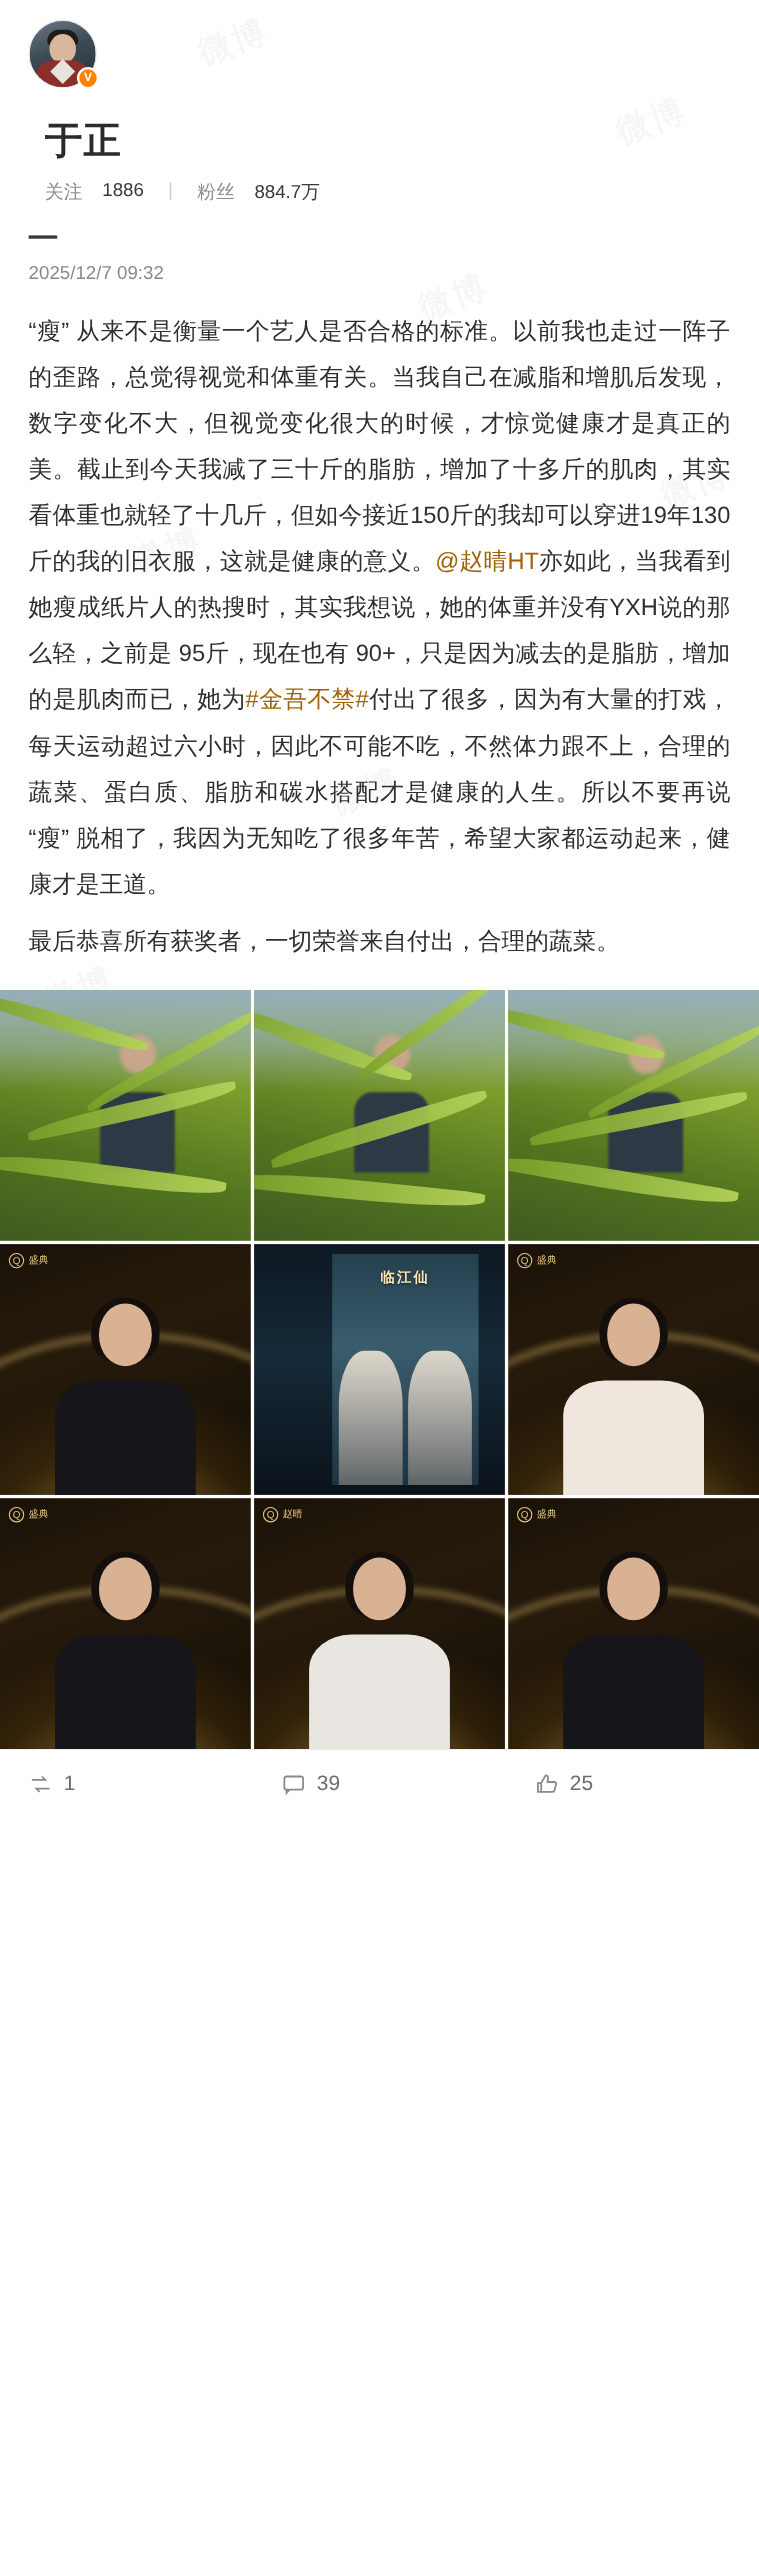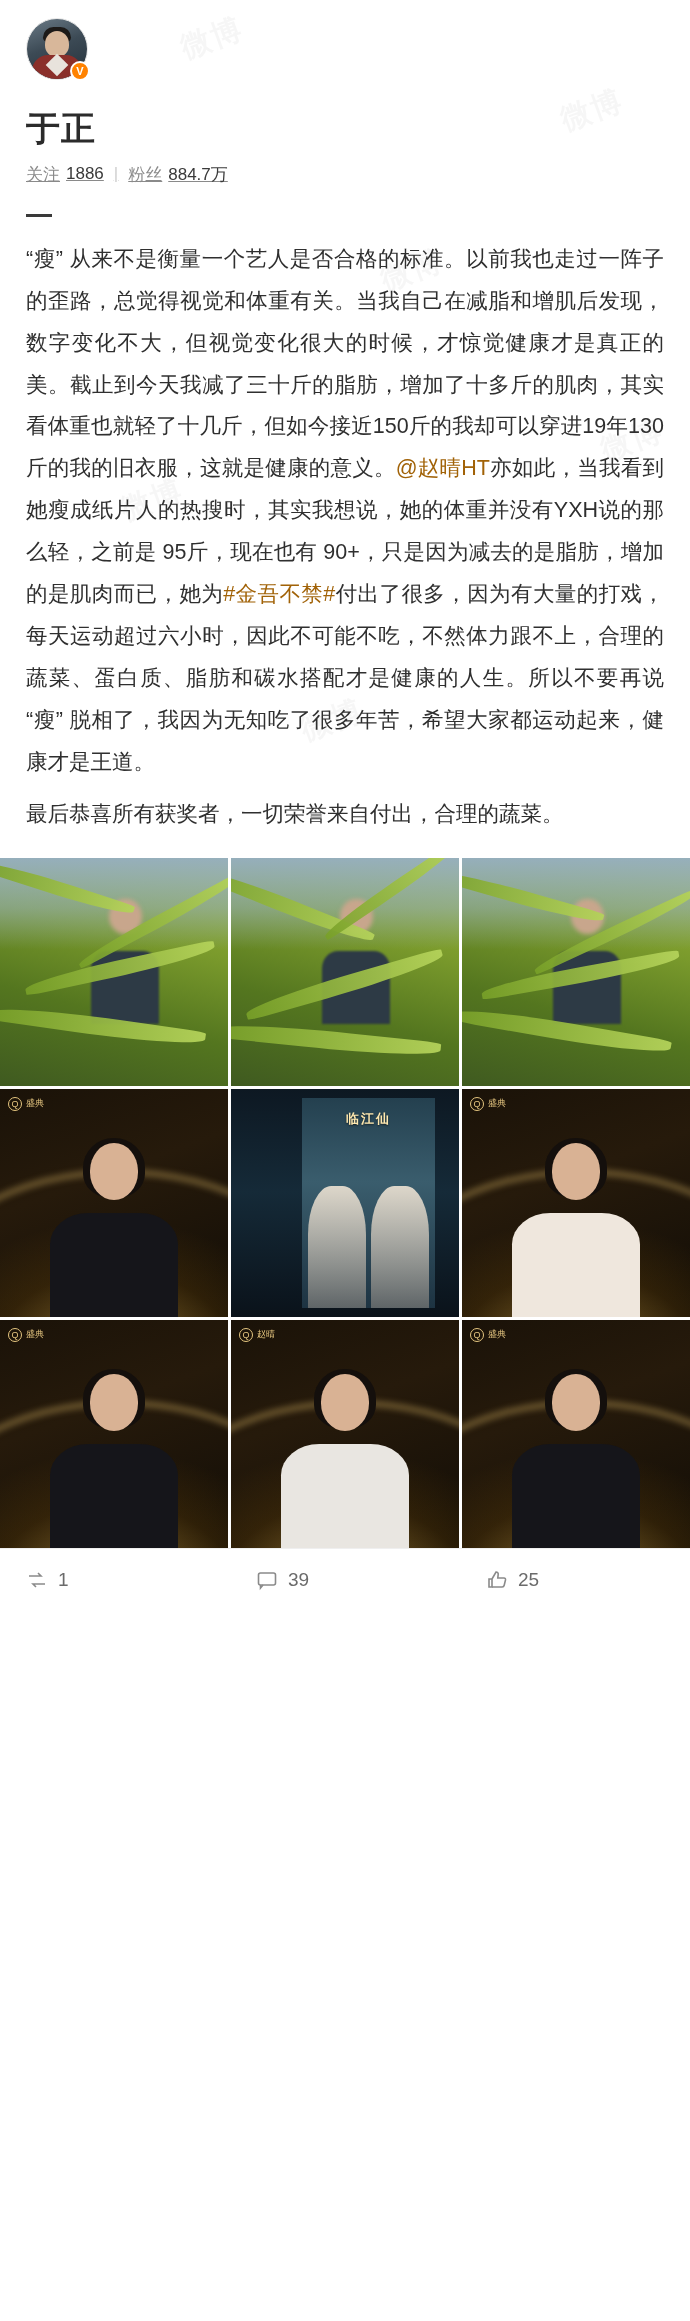"于正" .name-block { padding: 28px 26px 0 26px -> 28px 26px 0 41px }
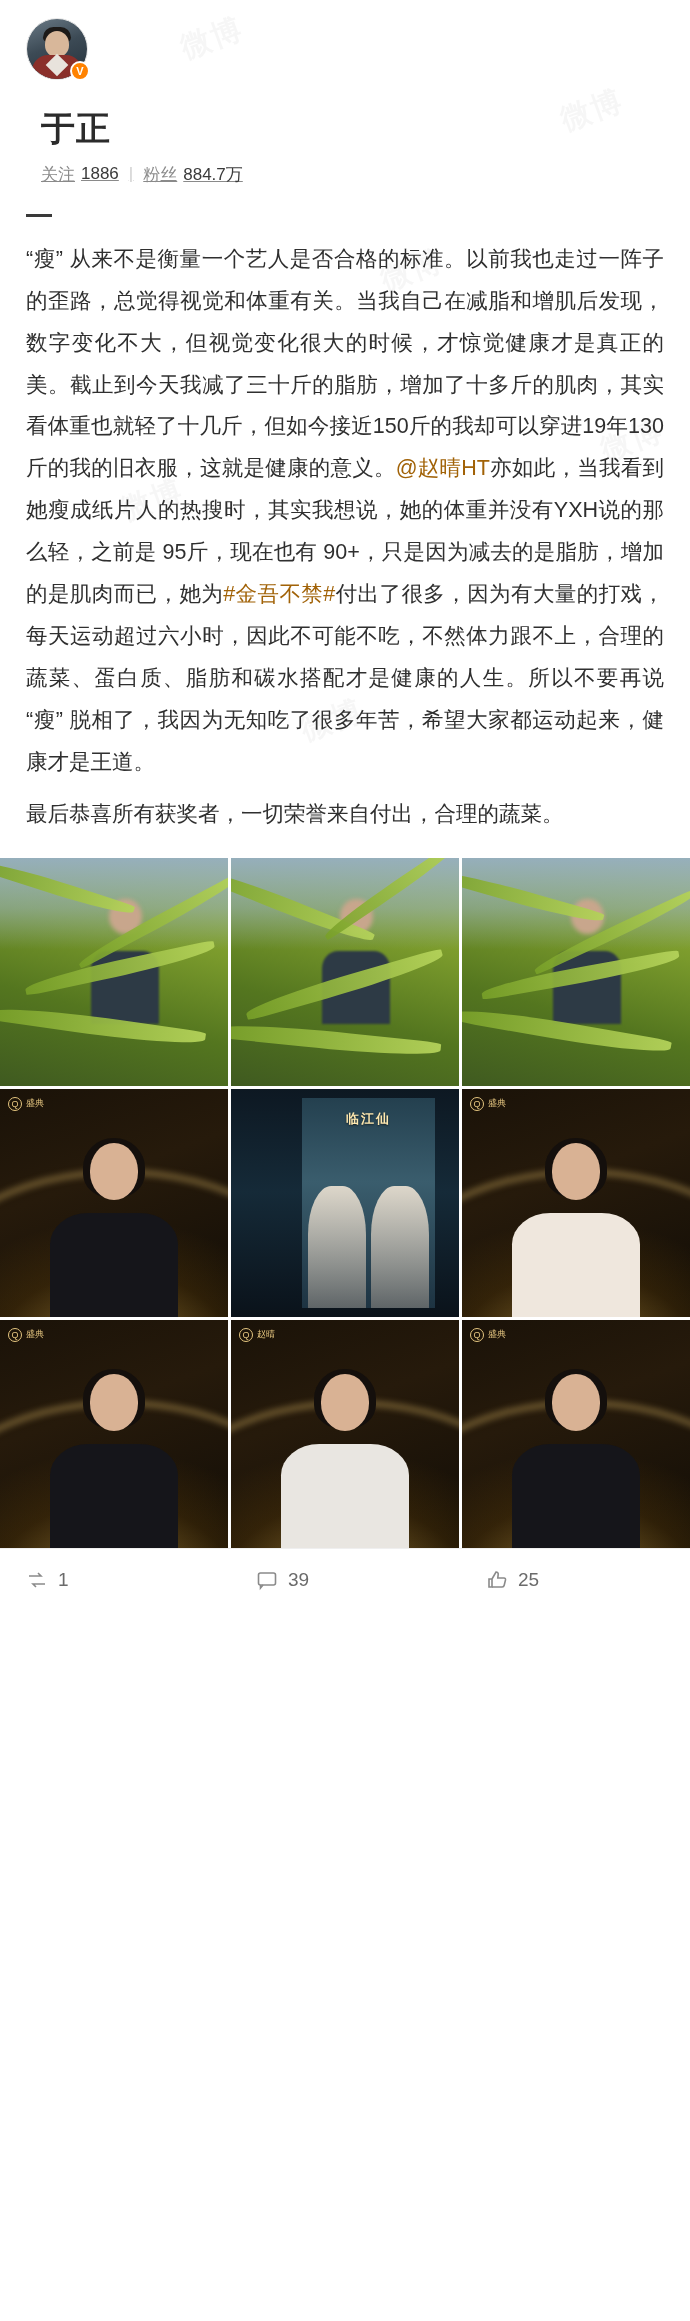"关注" .stats { align-items: center -> none; gap: 0 -> 12px; text-decoration: underline -> none }
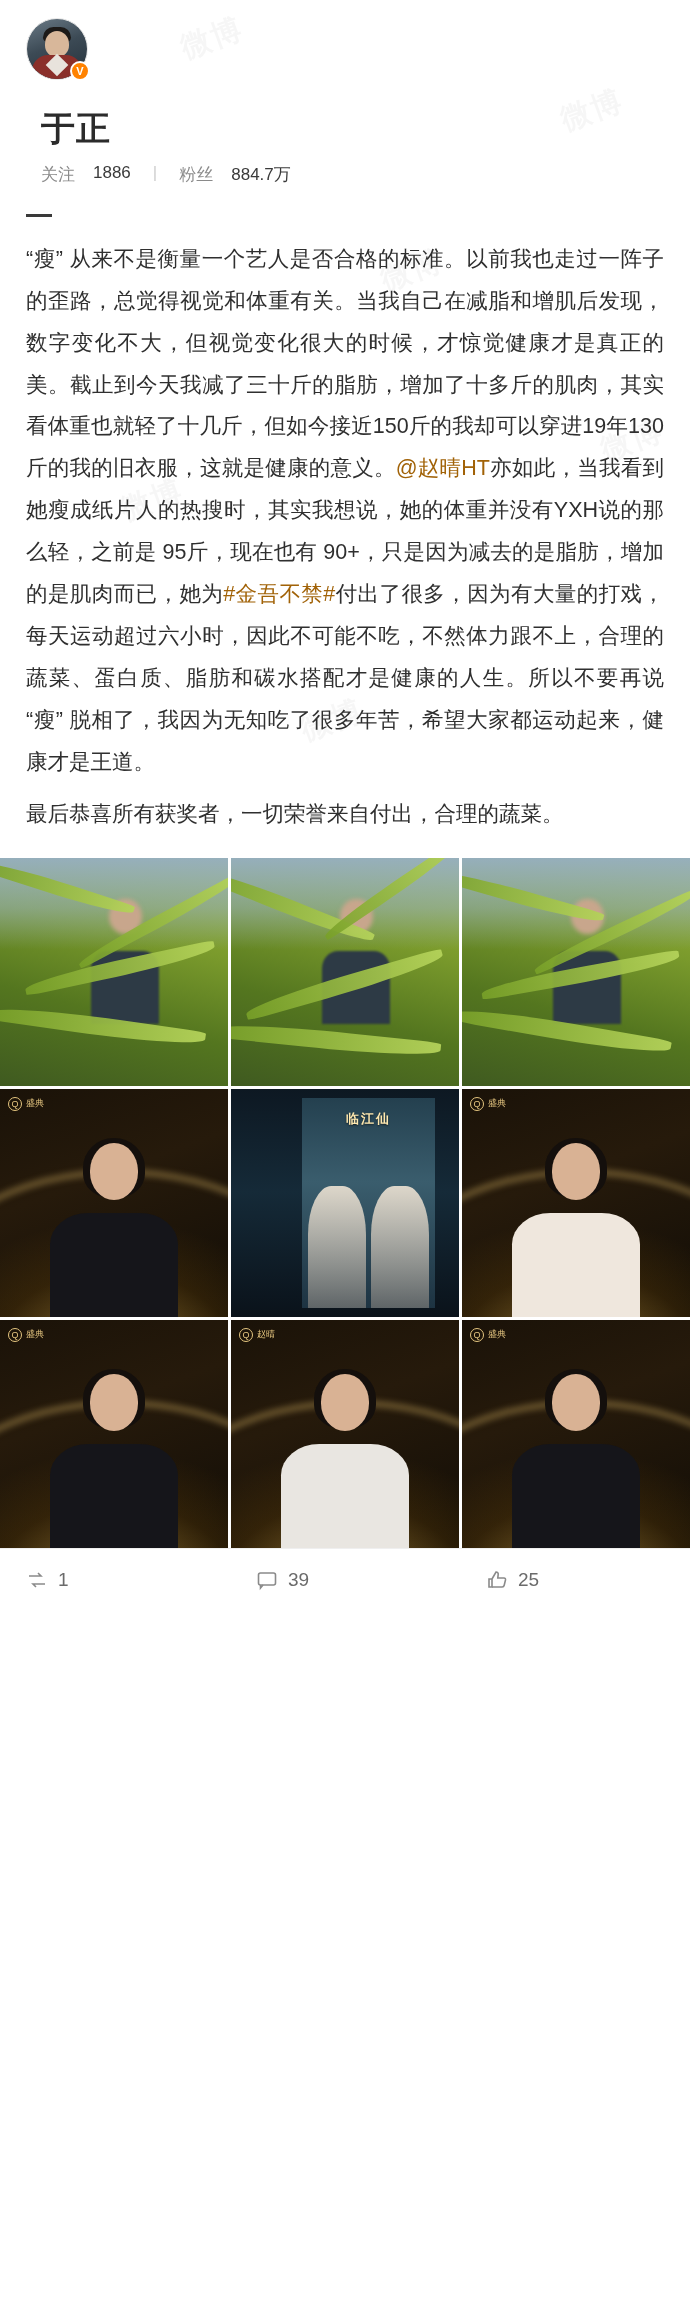"2025/12/7 09:32" div.timestamp { html: none -> <div>2025/12/7 09:32</div> }
